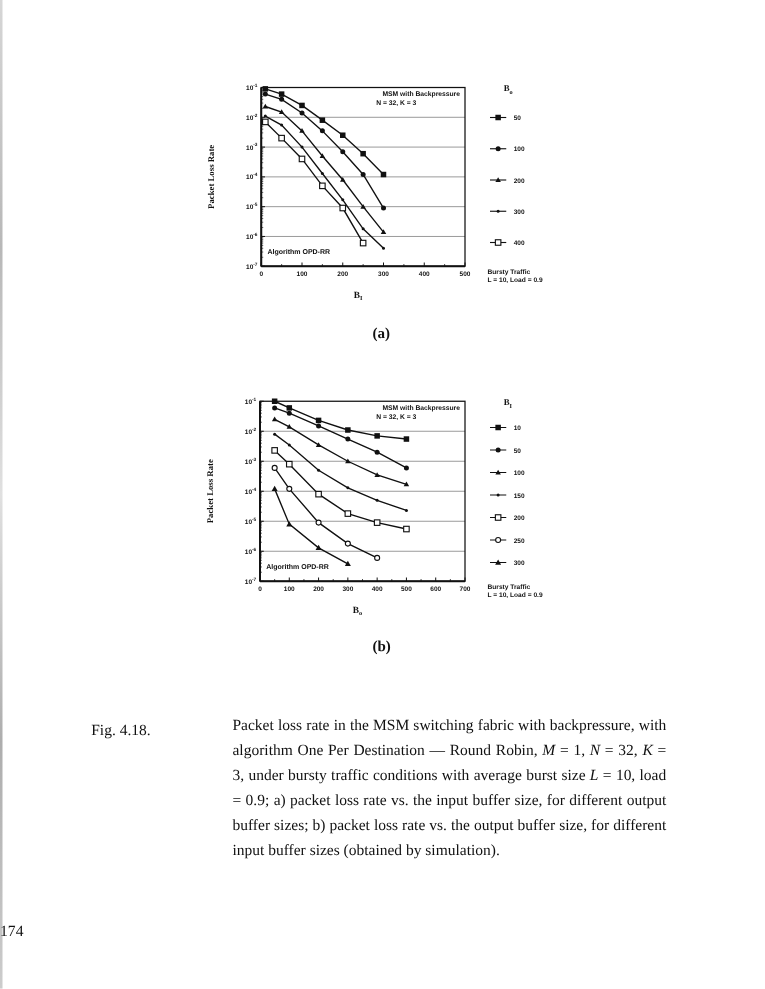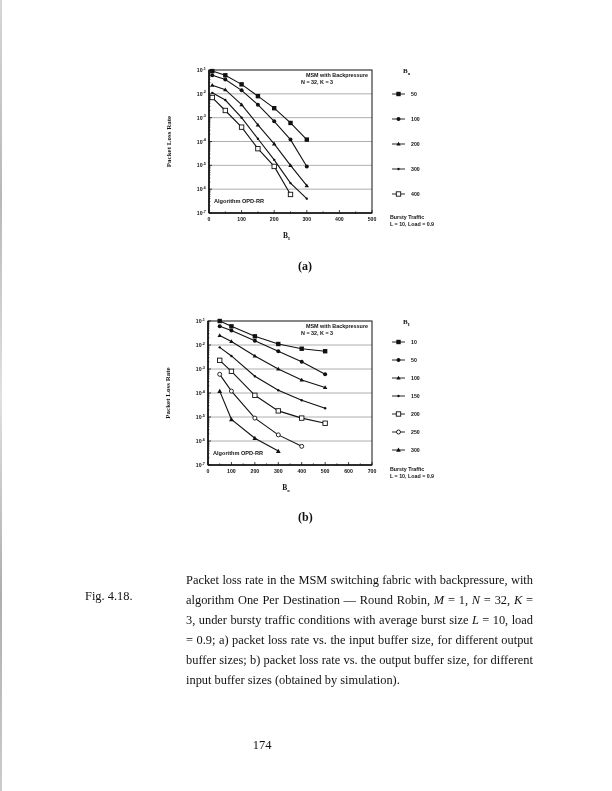"Fig. 4.18." .caption .num { margin-left: 12px -> none; top: 16px -> 4px }
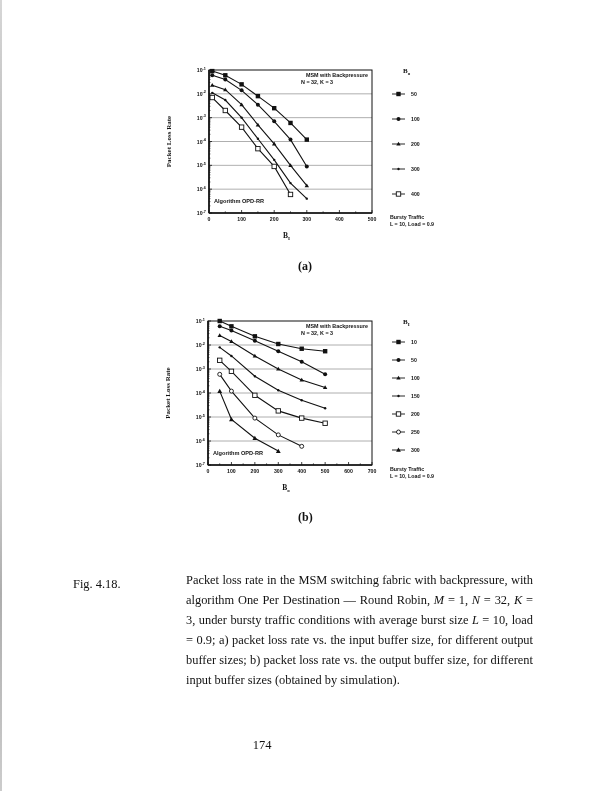"174" .pagenum { text-align: center -> left }
